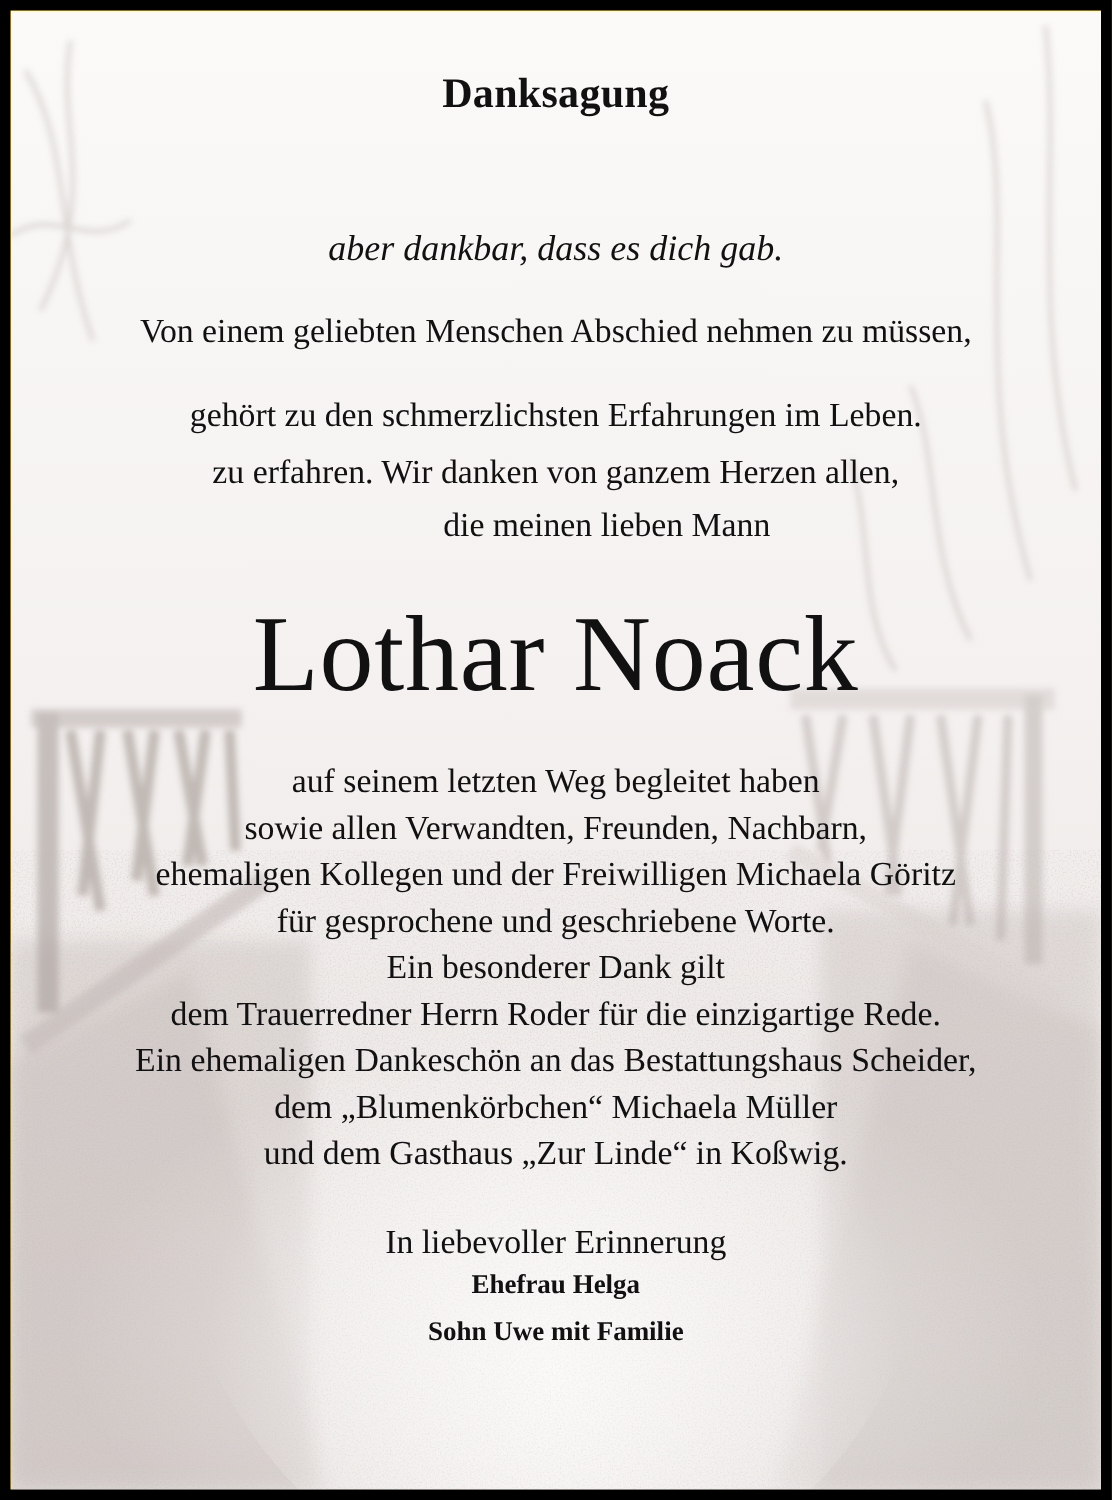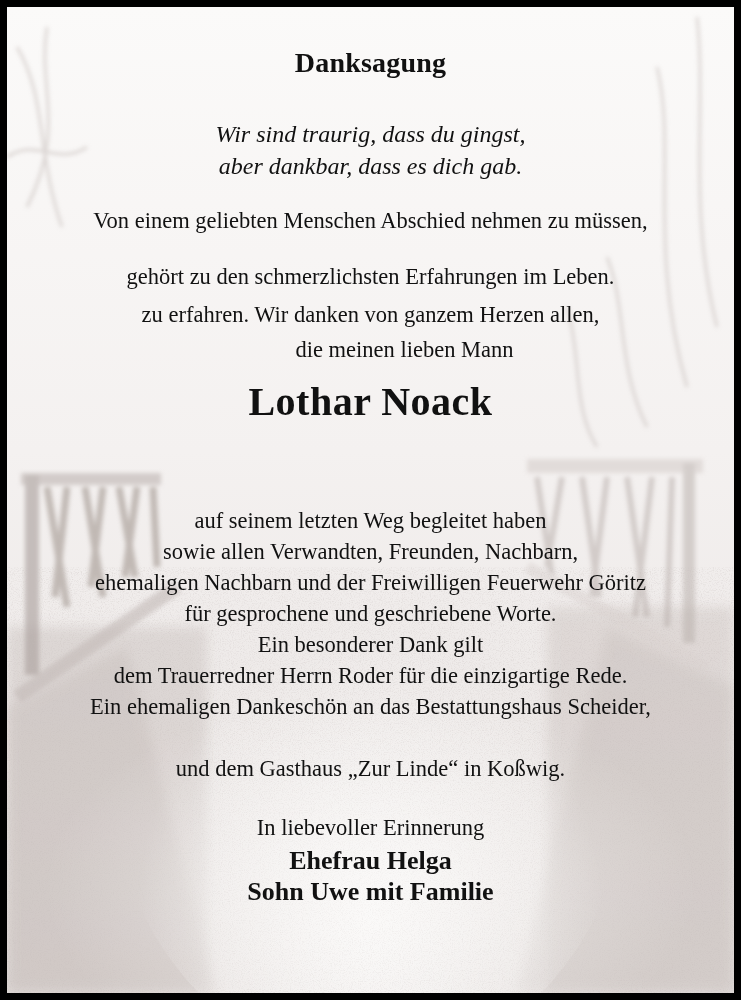"Wir sind traurig, dass du" div.line { html: <div>Wir sind traurig, dass du gingst,</div> -> none }
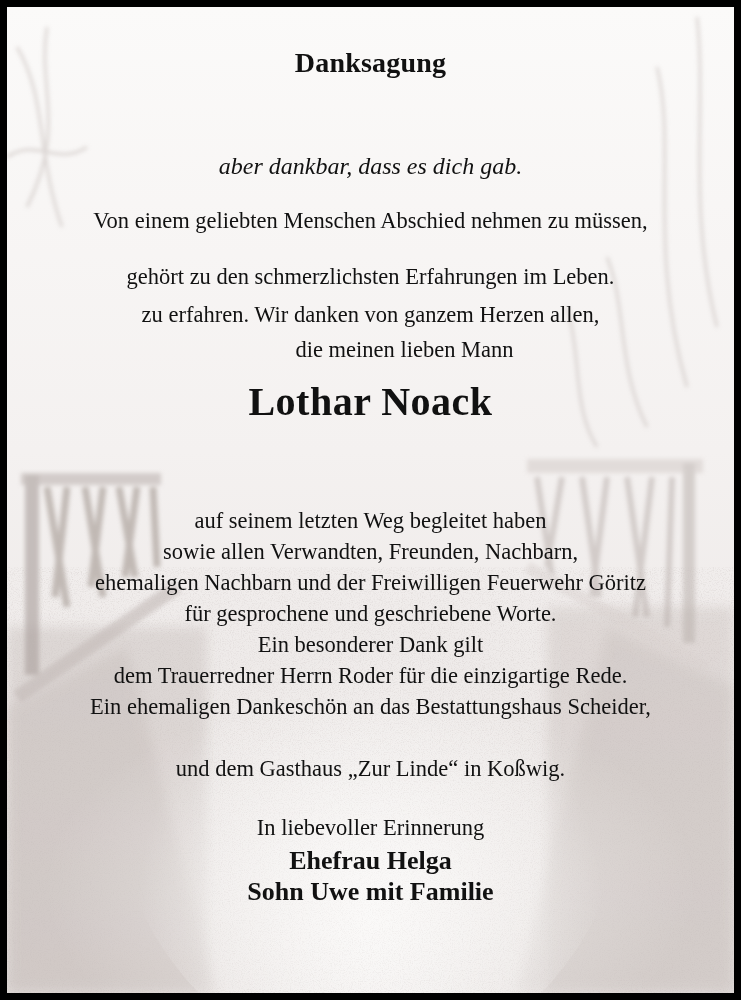"Lothar Noack" .name { font-size: 40px -> 72px; font-weight: bold -> normal; top: 371px -> 388px }
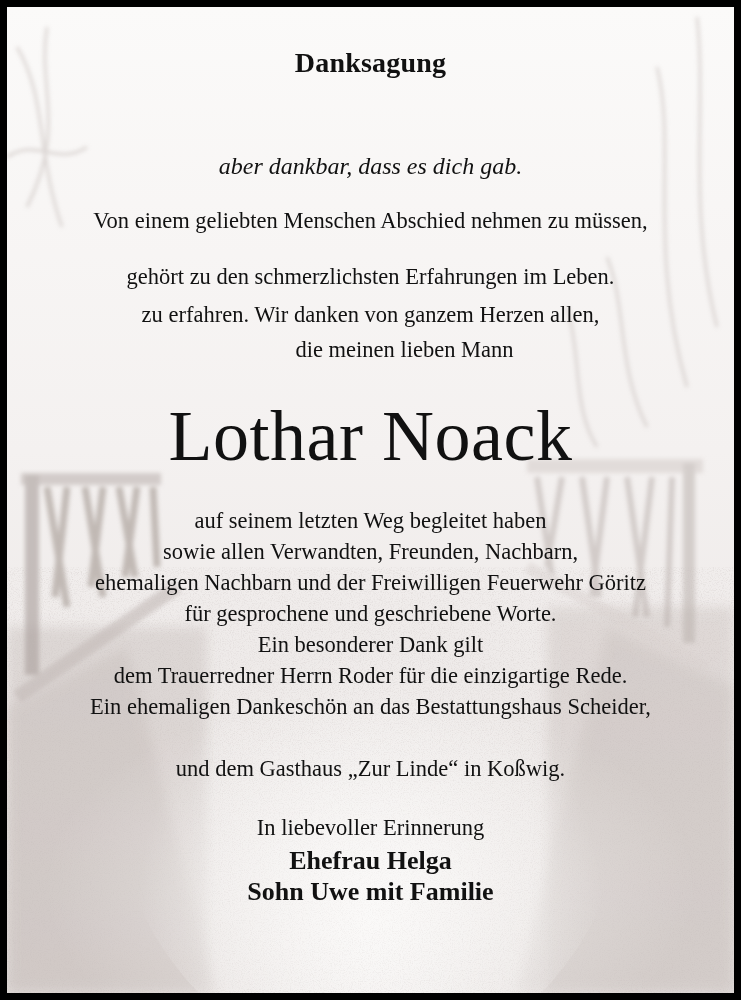"ehemaligen Nachbarn und der Freiwilligen" div.line { text: Nachbarn und der Freiwilligen Feuerwehr -> Kollegen und der Freiwilligen Michaela }
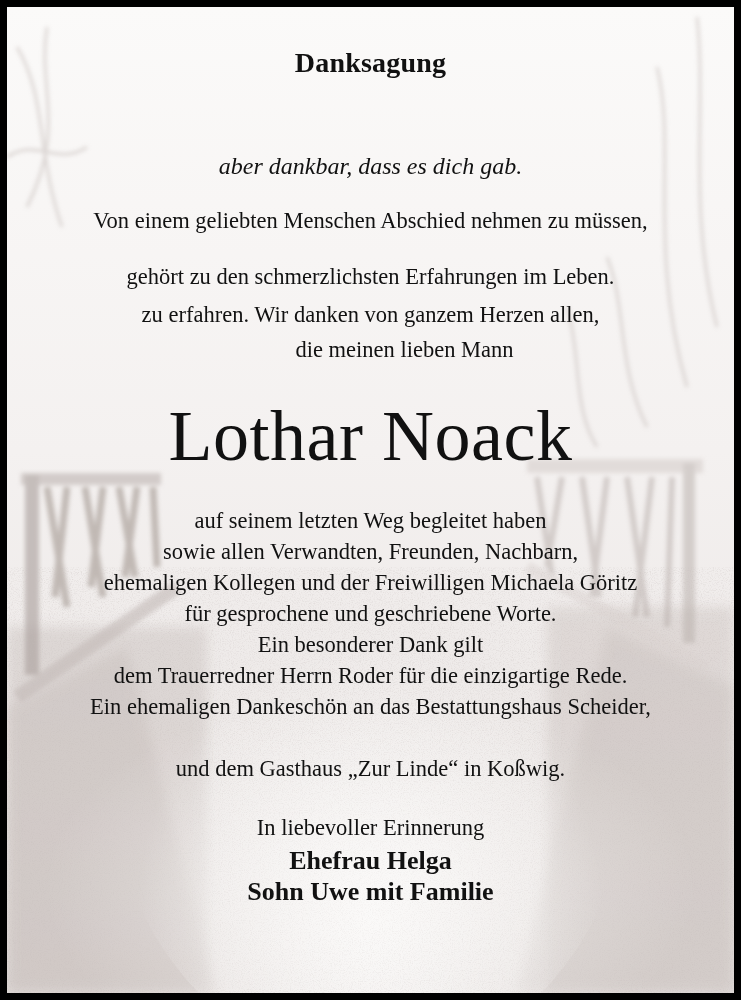"dem „Blumenkörbchen“ Michaela Müller" div.line { html: none -> <div>dem „Blumenkörbchen“ Michaela Müller</div> }
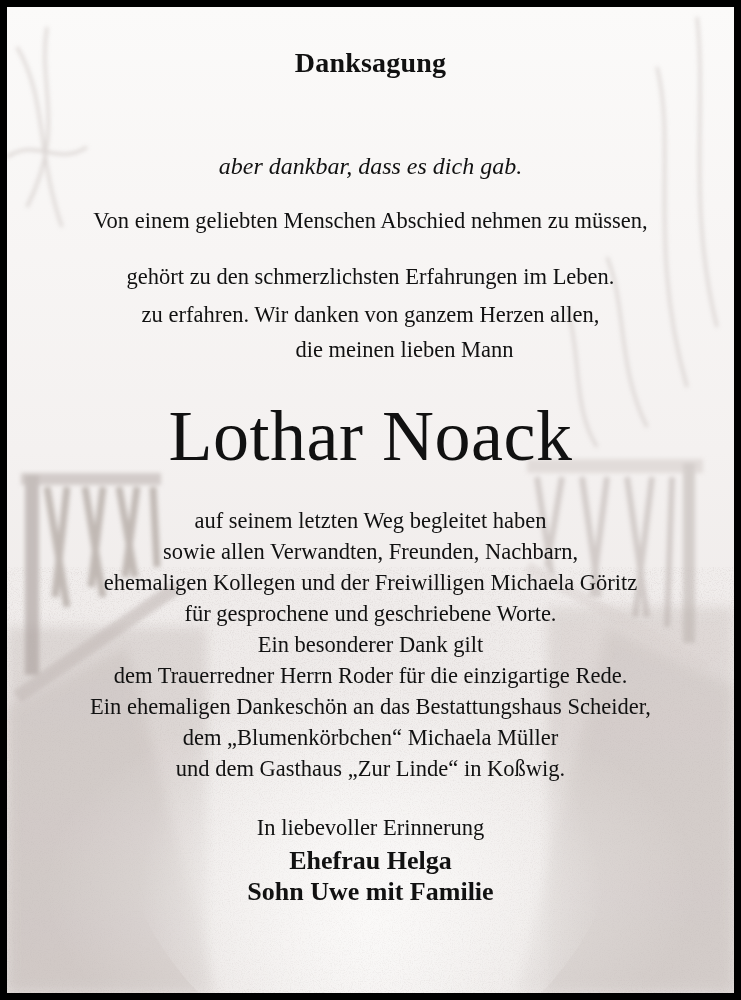"Ehefrau Helga" .bold { font-size: 26px -> 18px }
